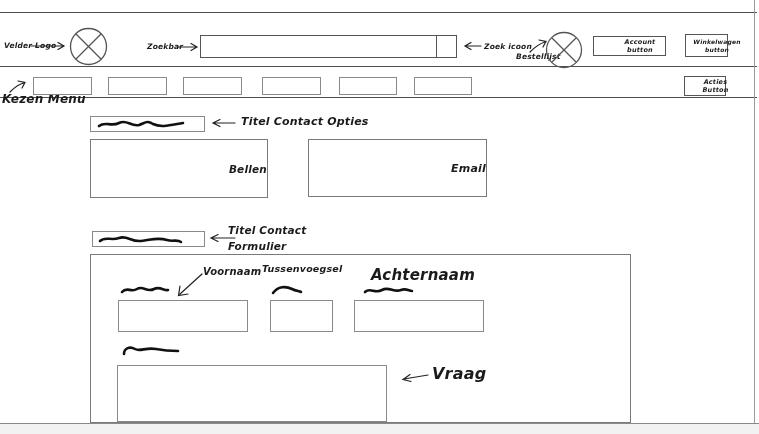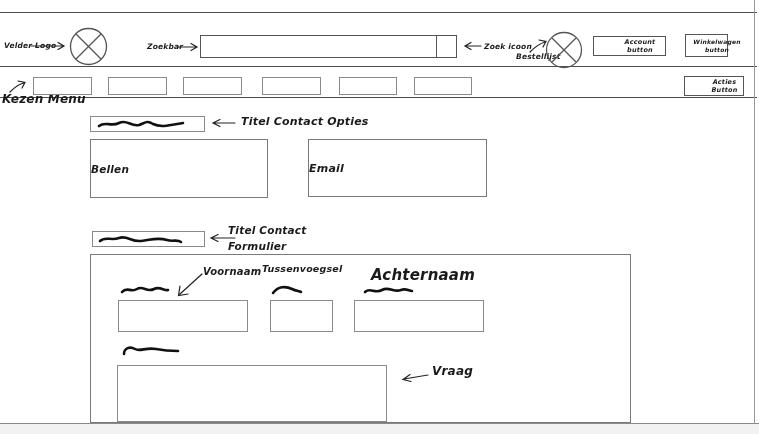"Acties Button" div.darkbox { width: 60px -> 42px }
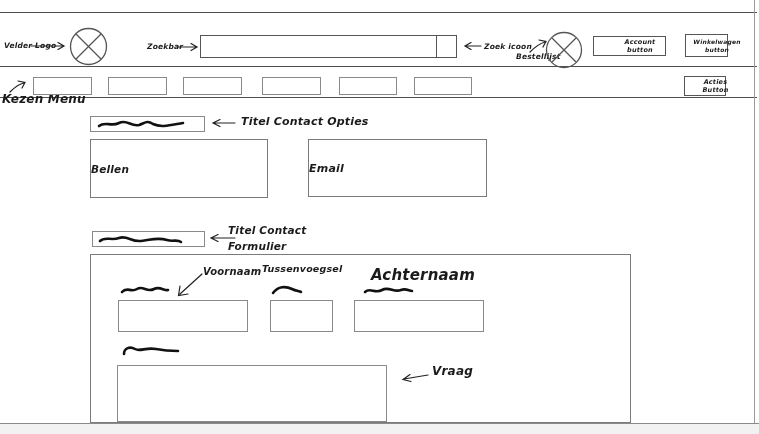"Bellen" .center-label { justify-content: flex-start -> flex-end }
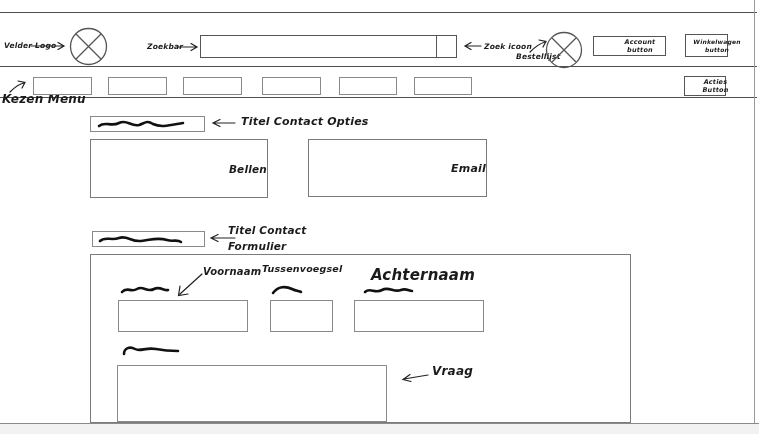"Vraag" span.abs { font-size: 12px -> 16px }
